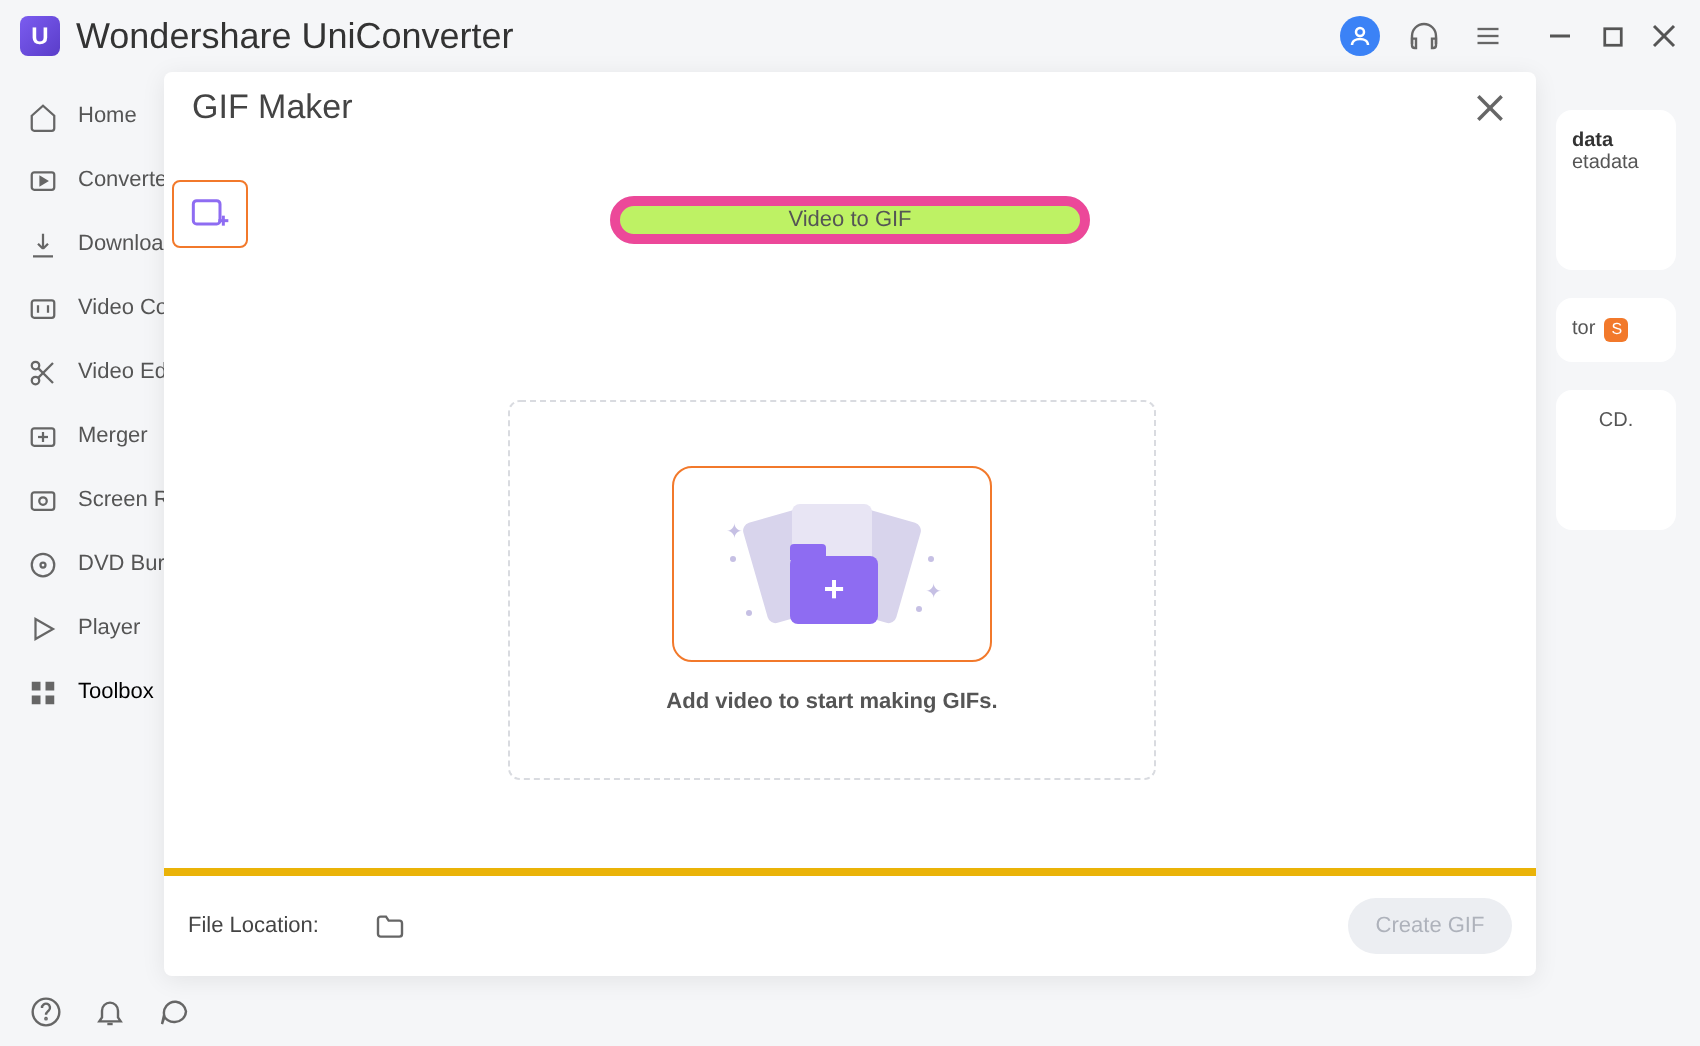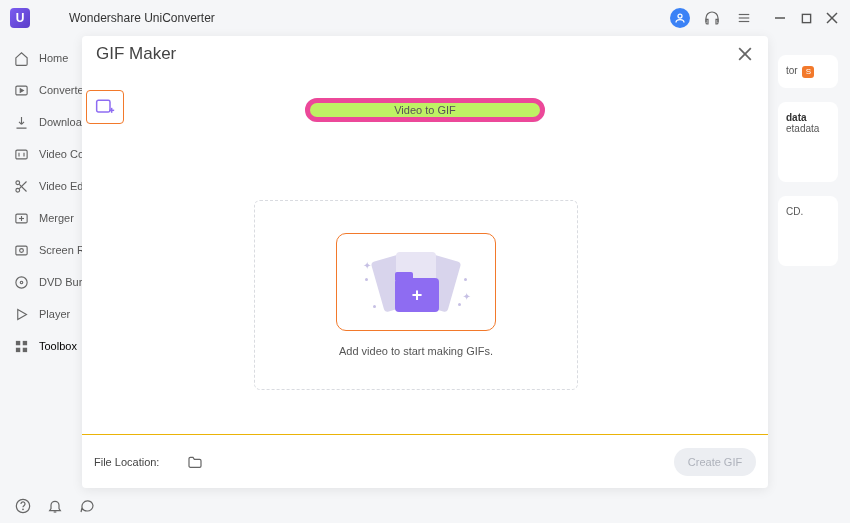"Wondershare UniConverter" .app-title { font-size: 12px -> 18px; margin-left: 31px -> none }
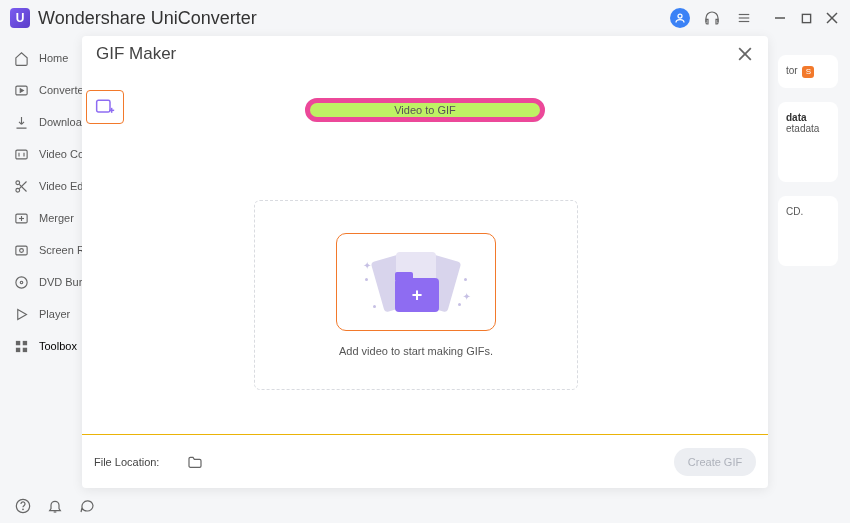"tor S" div.p { order: before "data" -> after "data" }
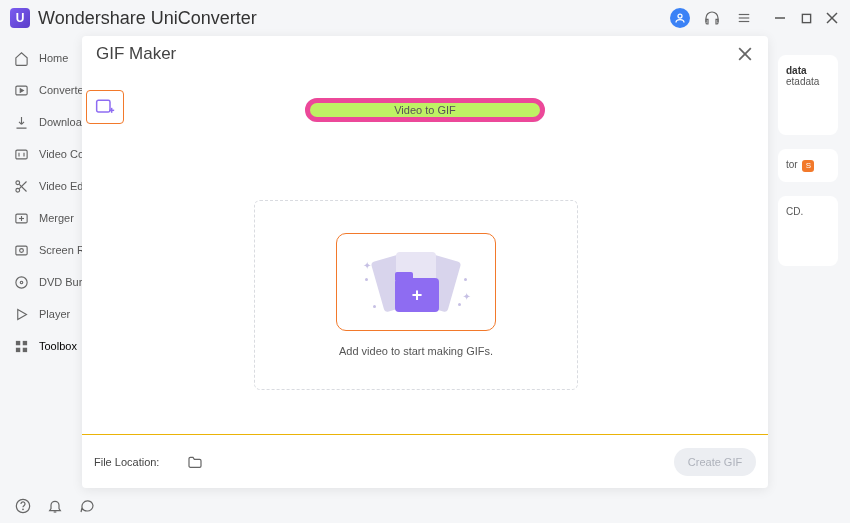"CD." div.p { text-align: none -> center }
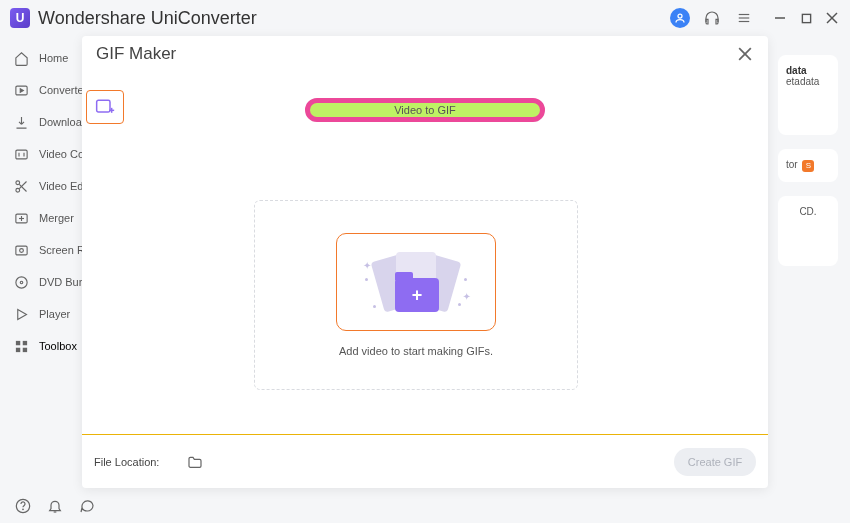"Add video to start making" .drop-hint { font-weight: none -> bold }
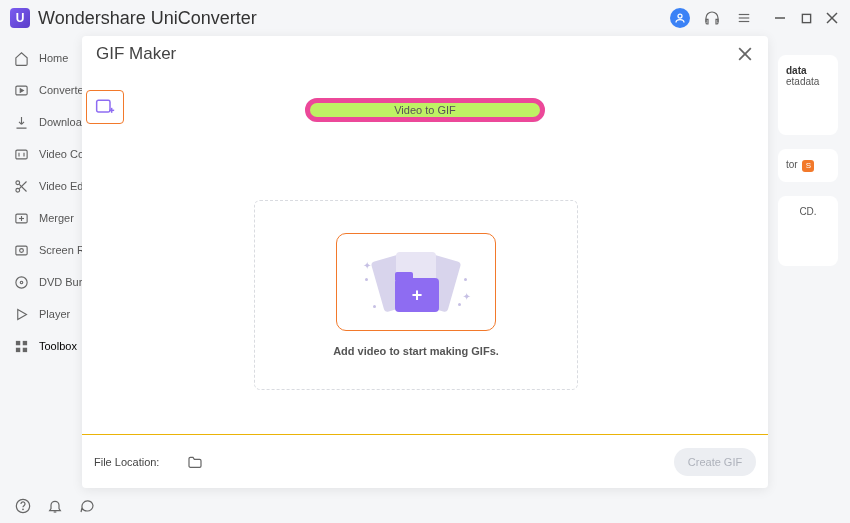"File Location:" .modal-footer { border-top: 1px solid #eab308 -> 4px solid #eab308 }
